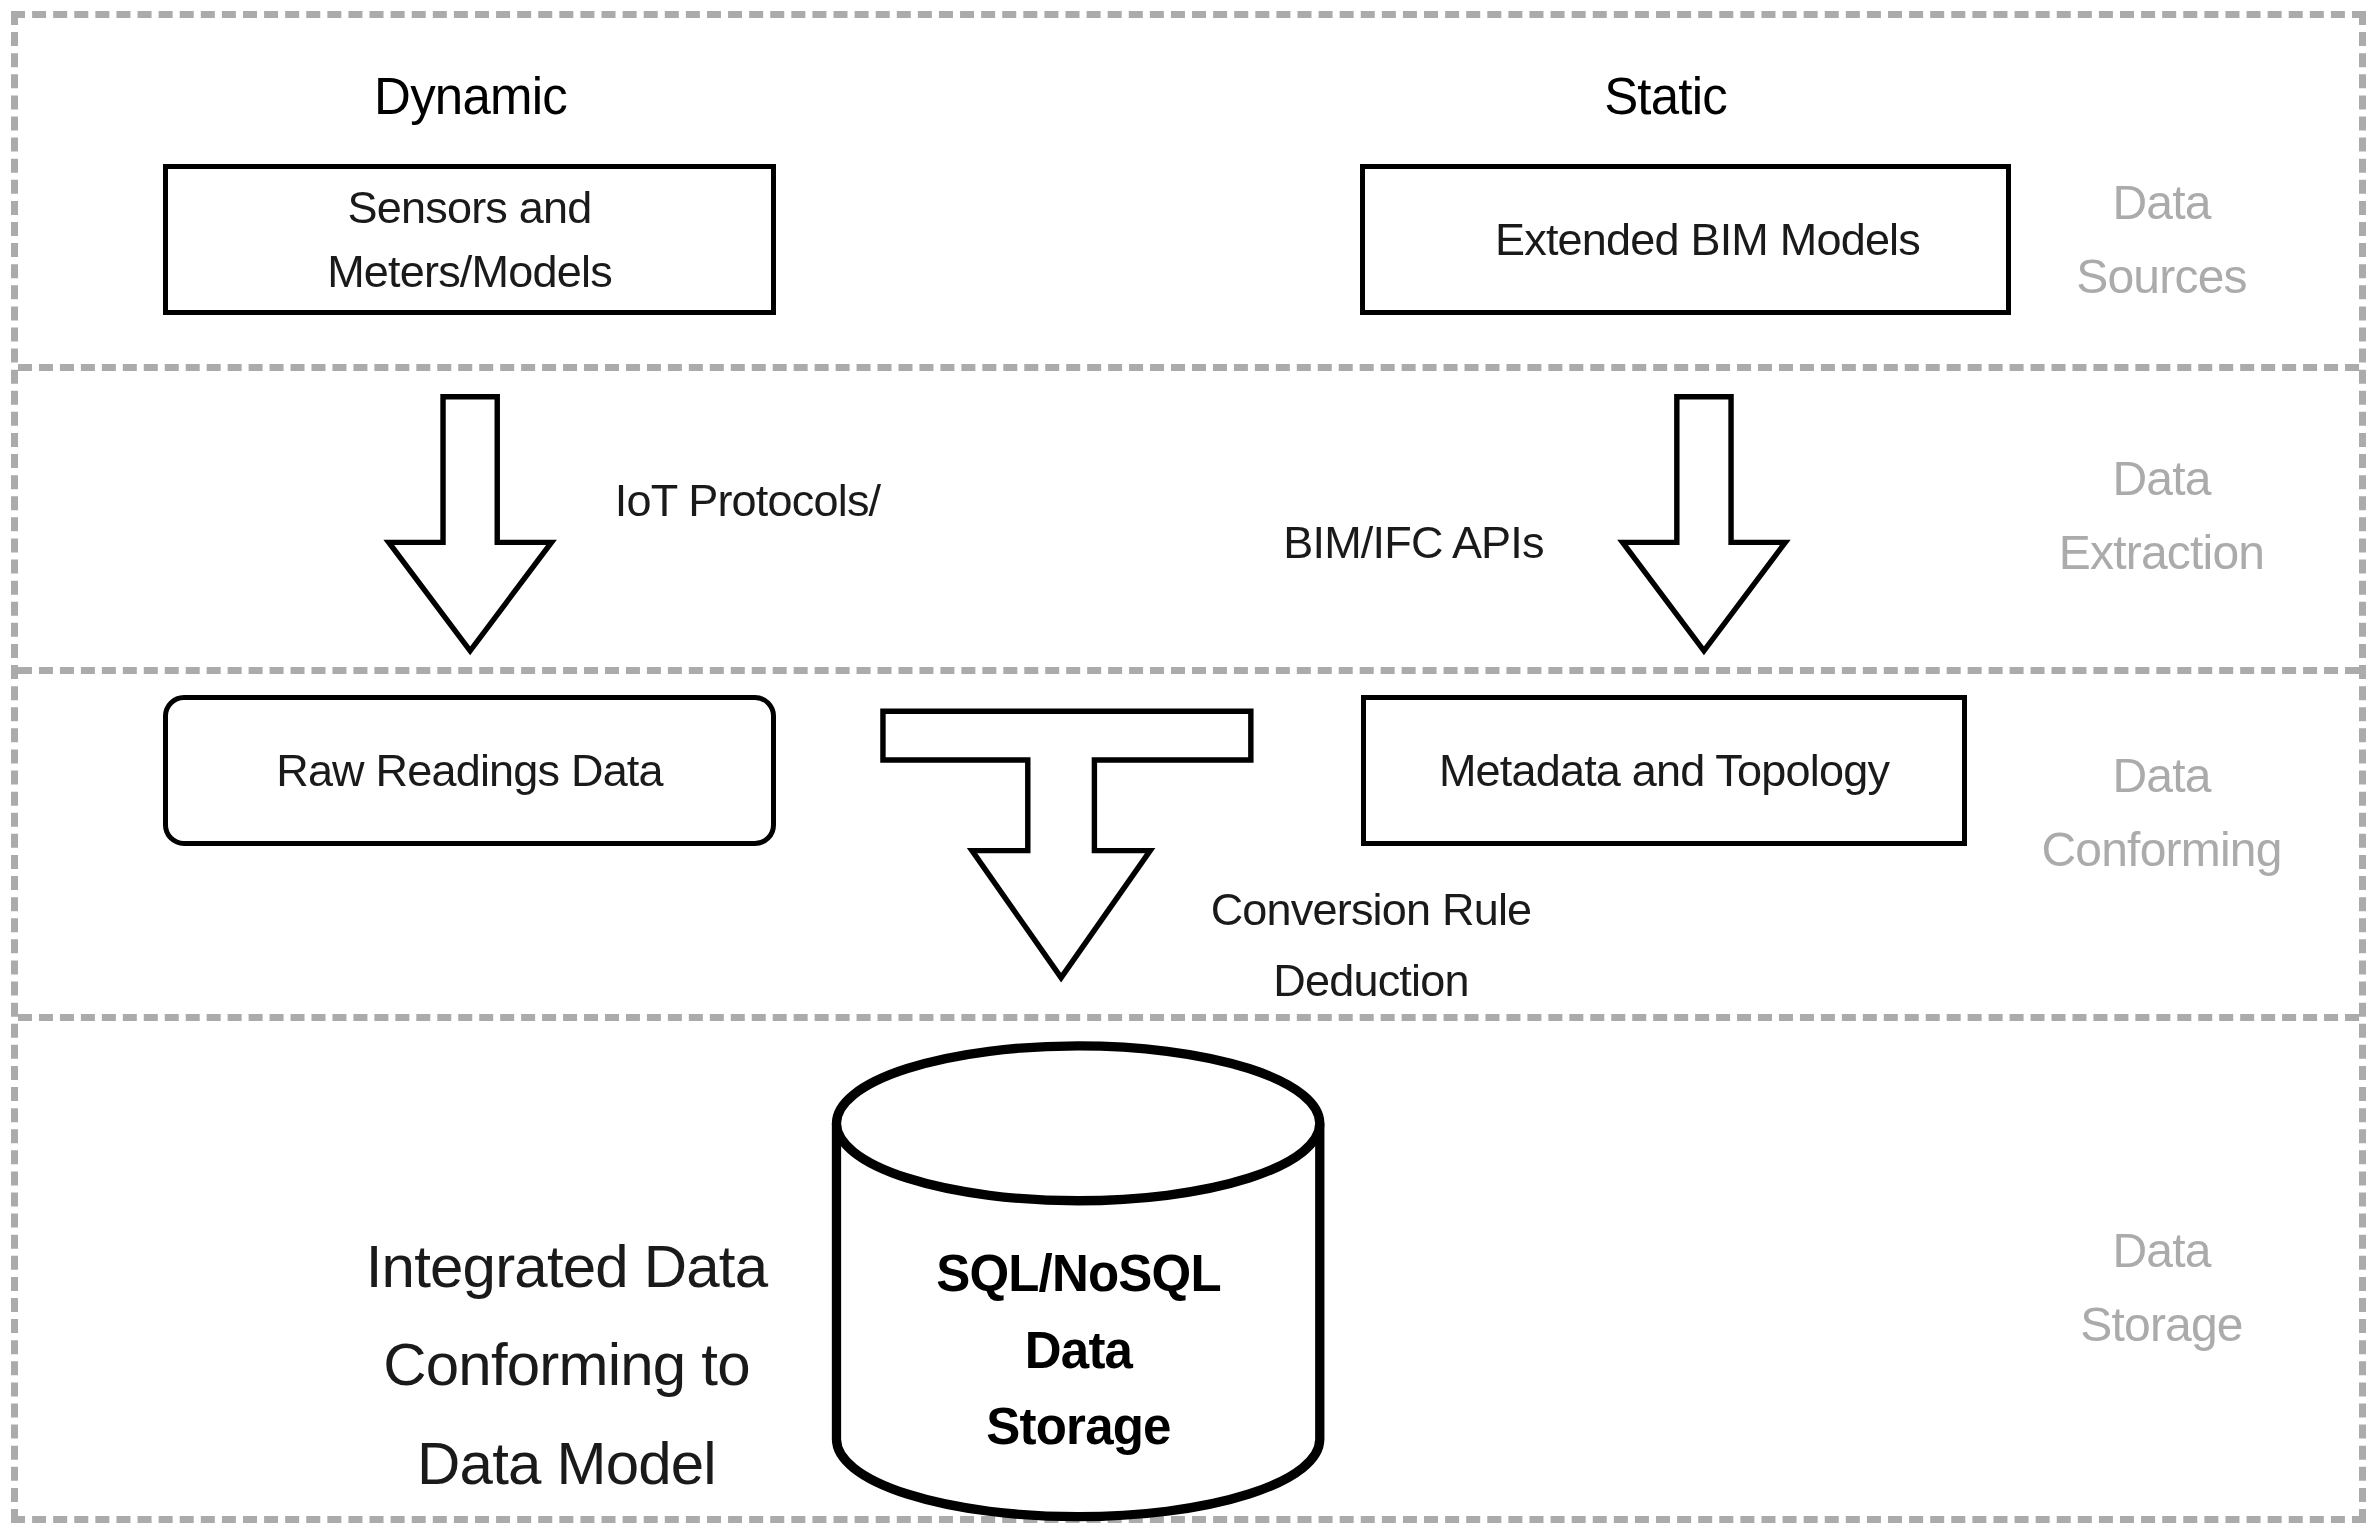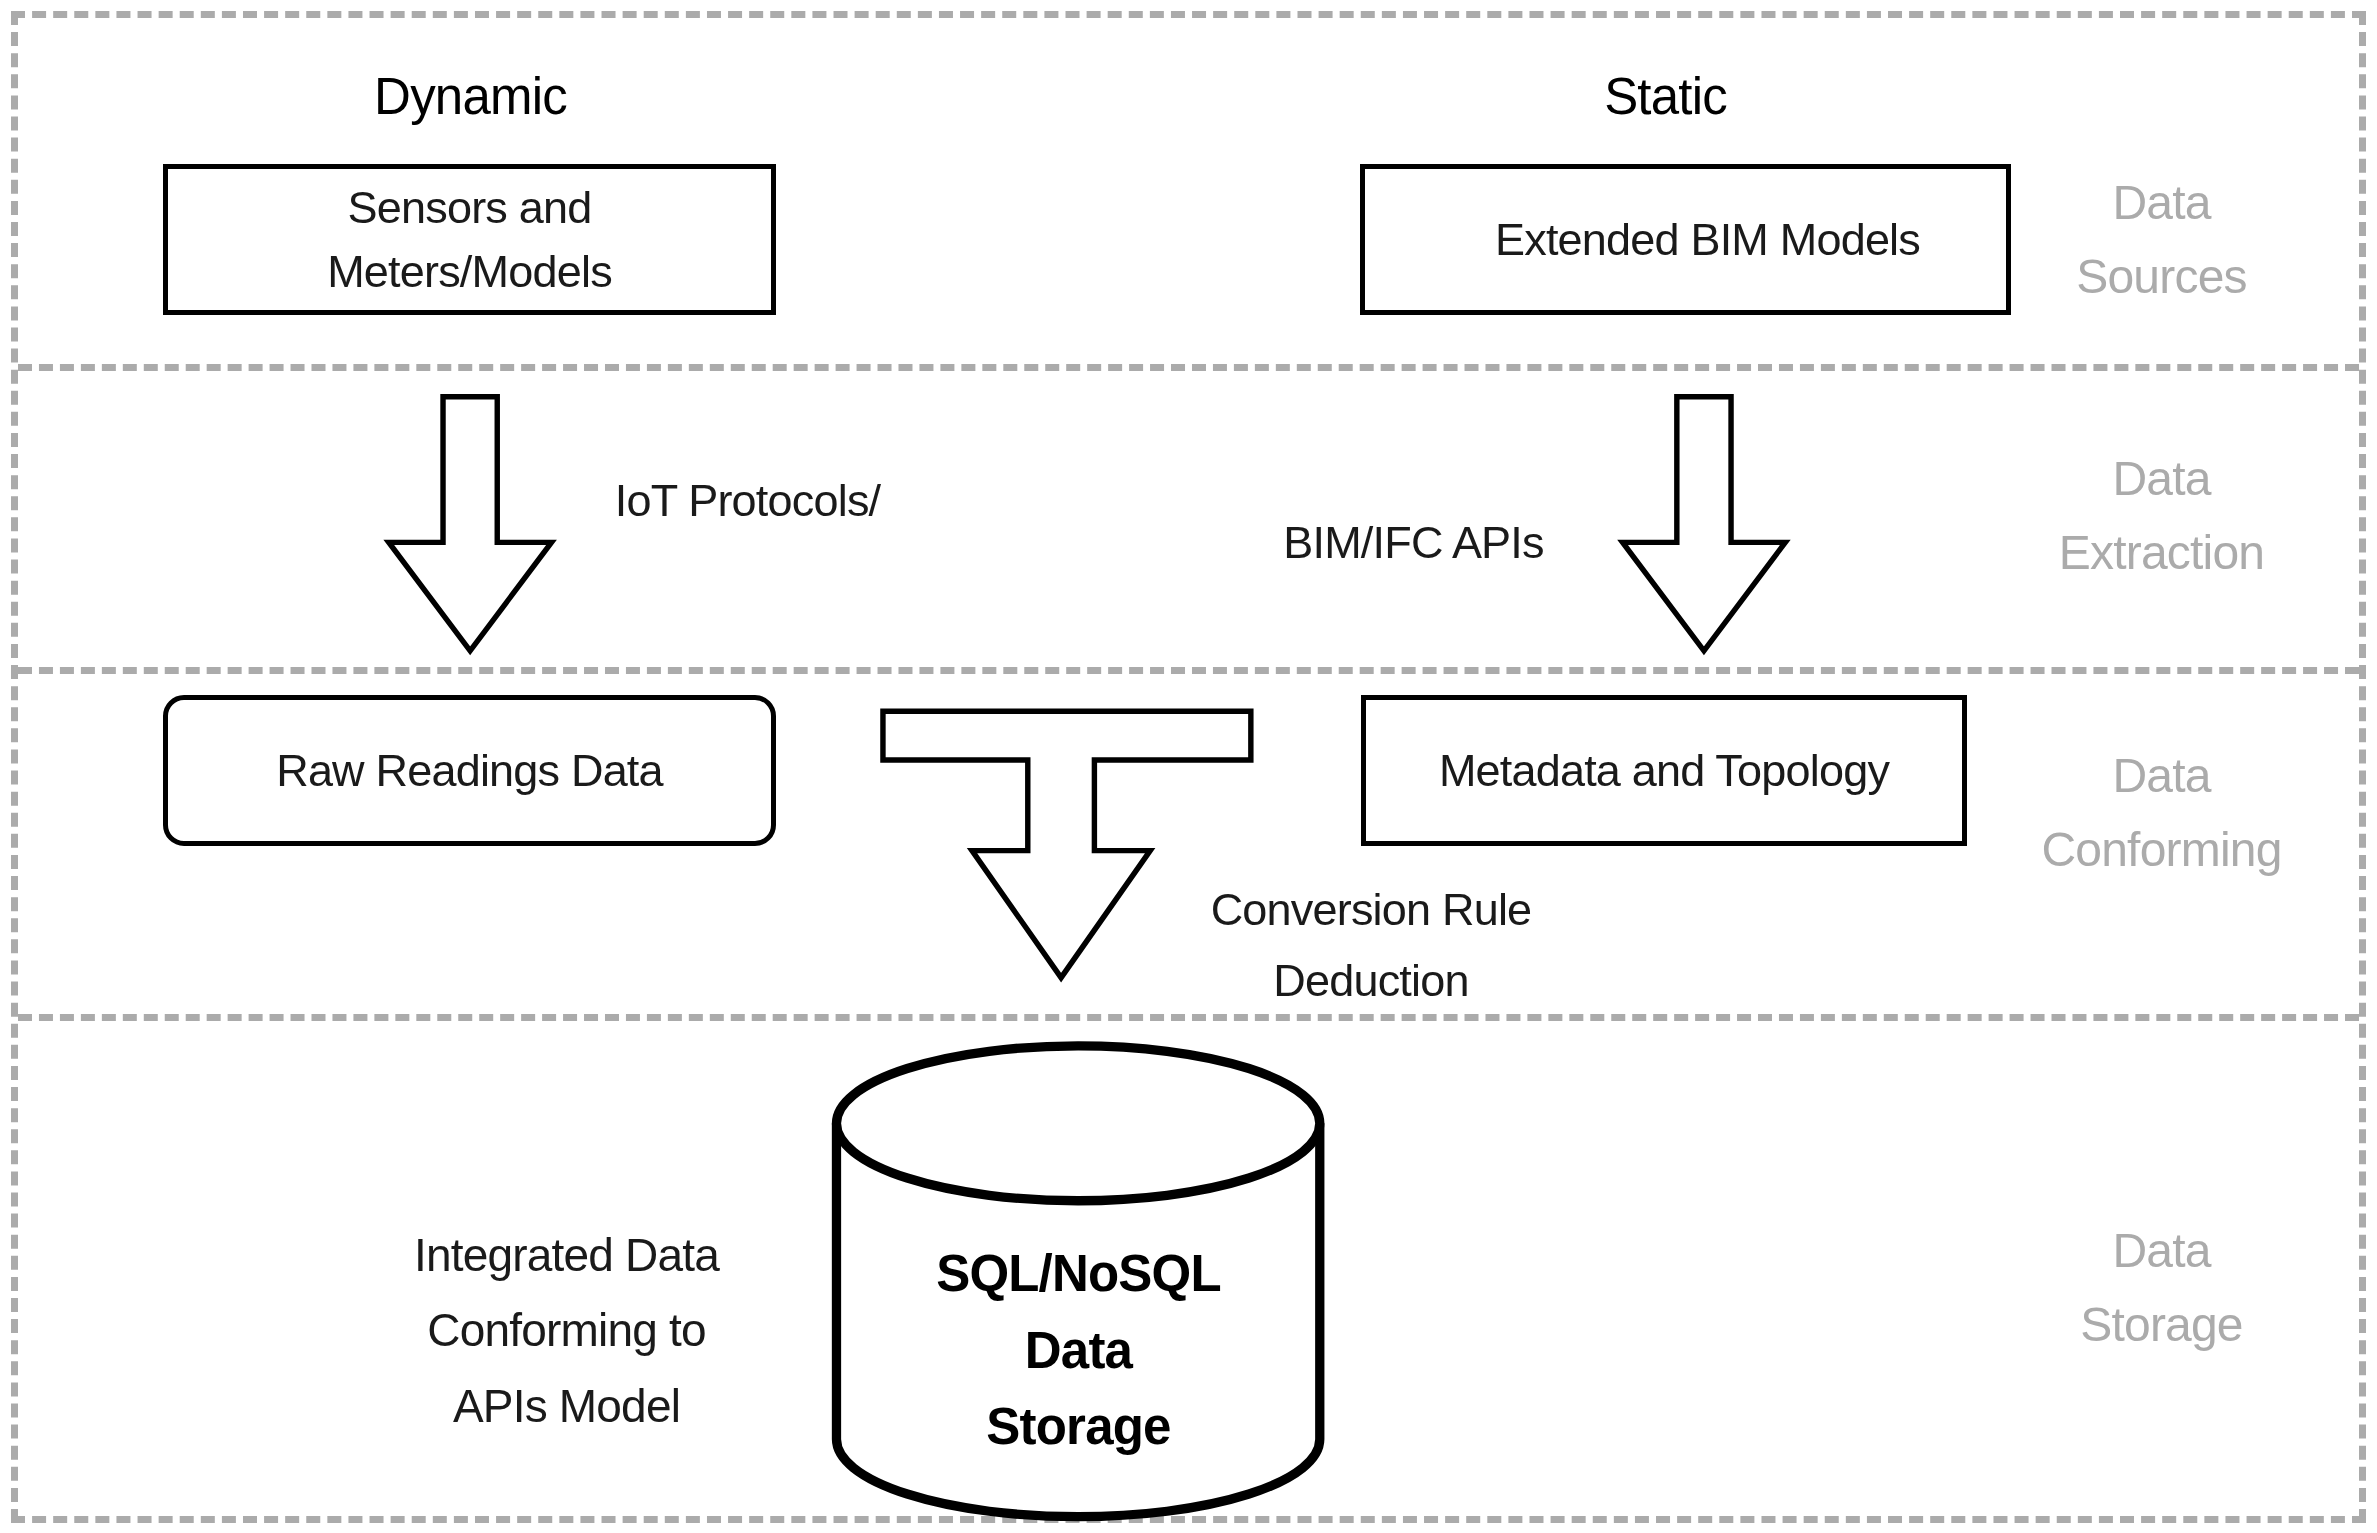"Integrated Data" .annotation { font-size: 46px -> 60px }
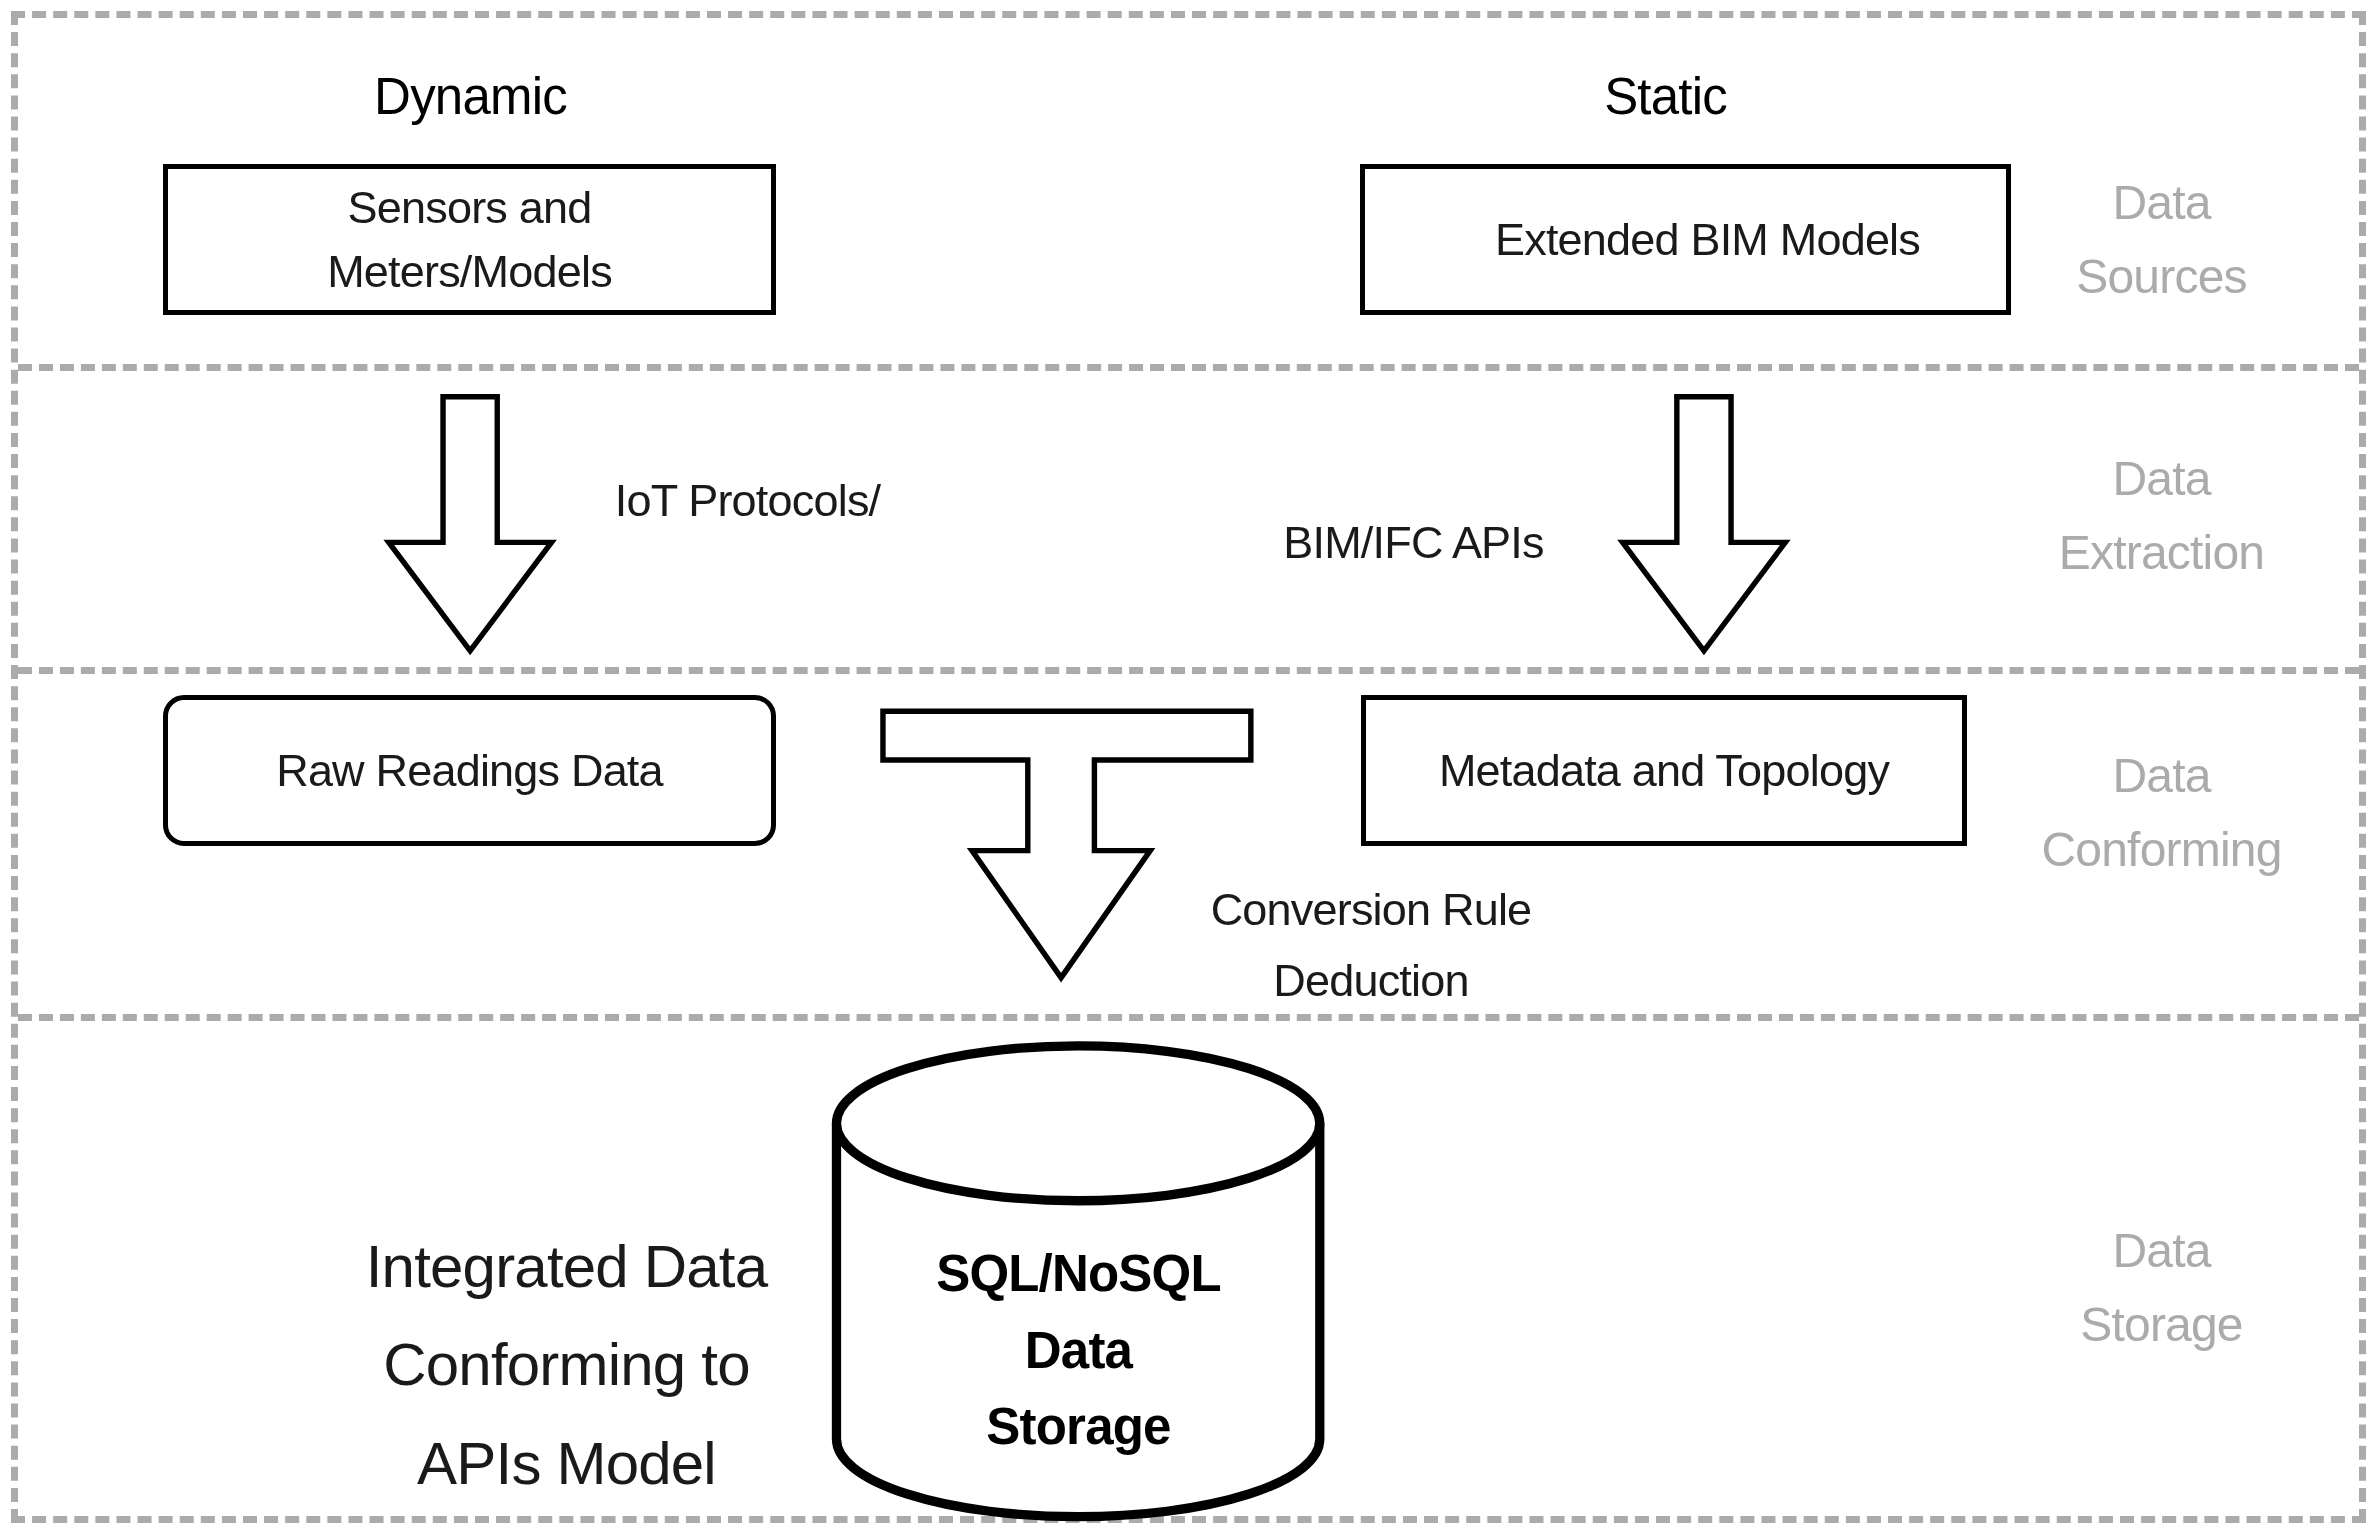"APIs Model" span.line { text: APIs -> Data }
